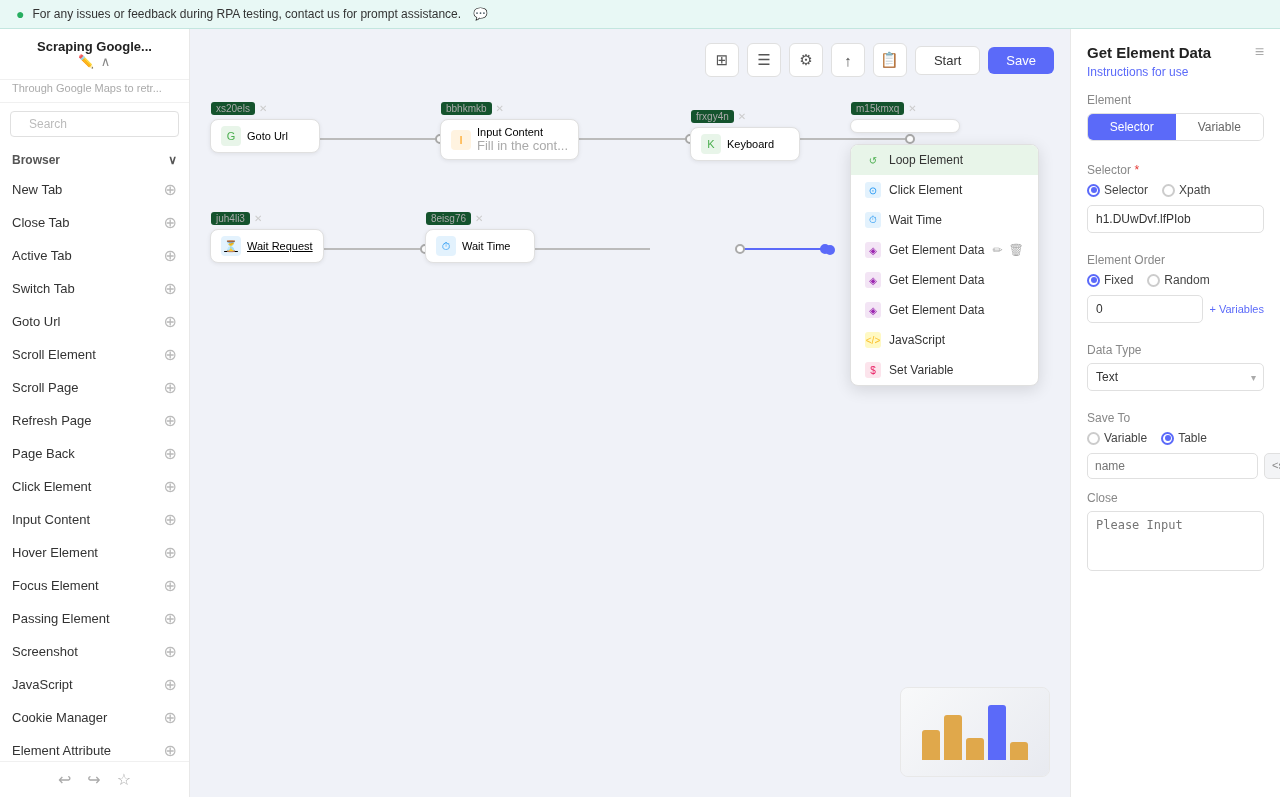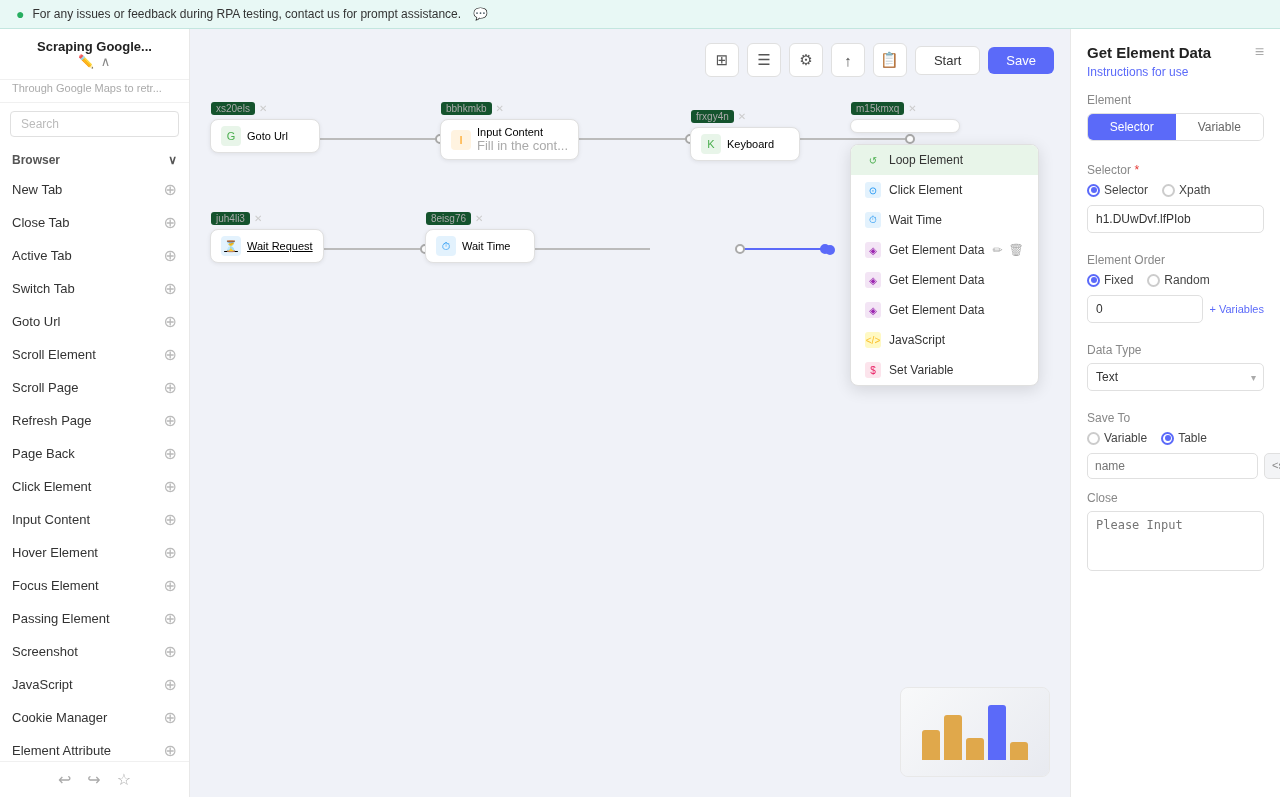"Search" .sidebar-search input { padding: 5px 10px -> 5px 18px }
